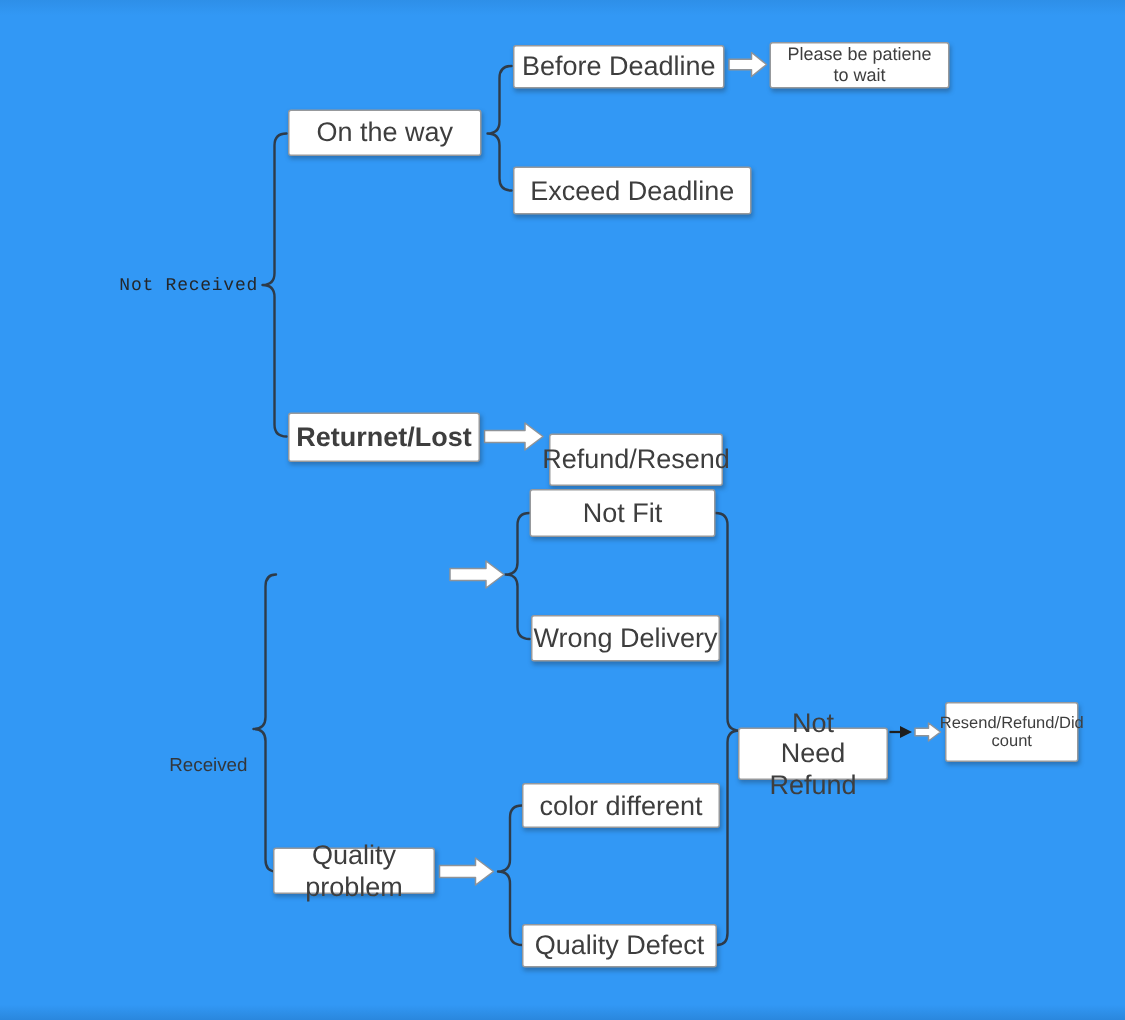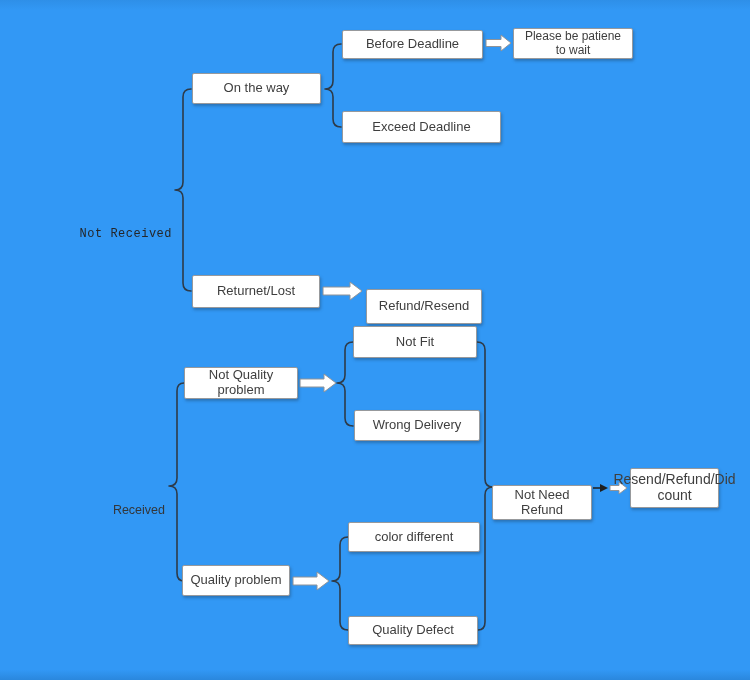"Before Deadline" .node { font-size: 13px -> 18px }
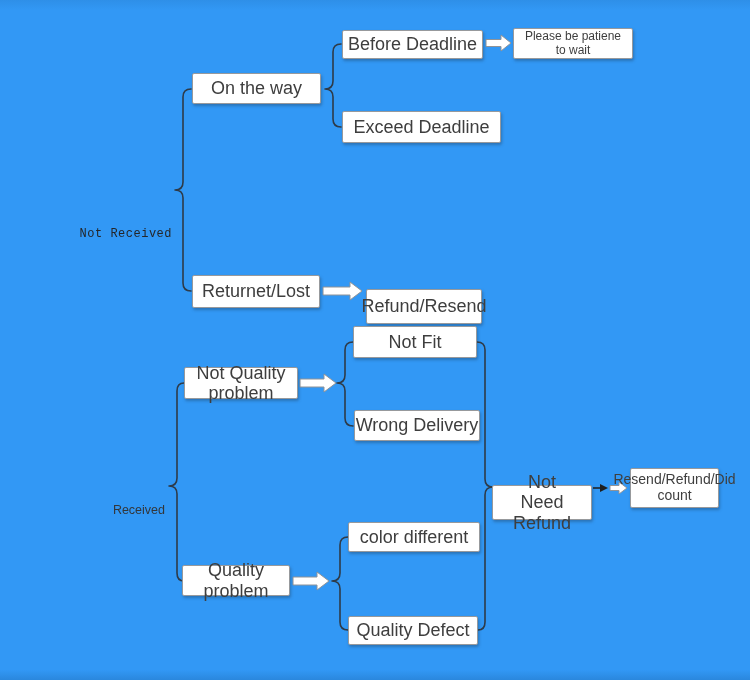"Not Received" .label-mono { margin-top: 44px -> none }
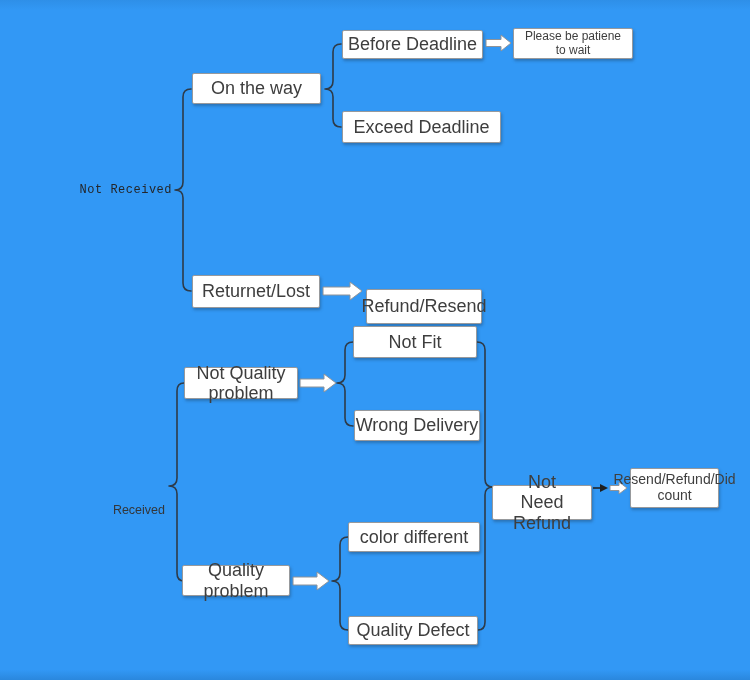"Returnet/Lost" div.node { font-weight: none -> bold }
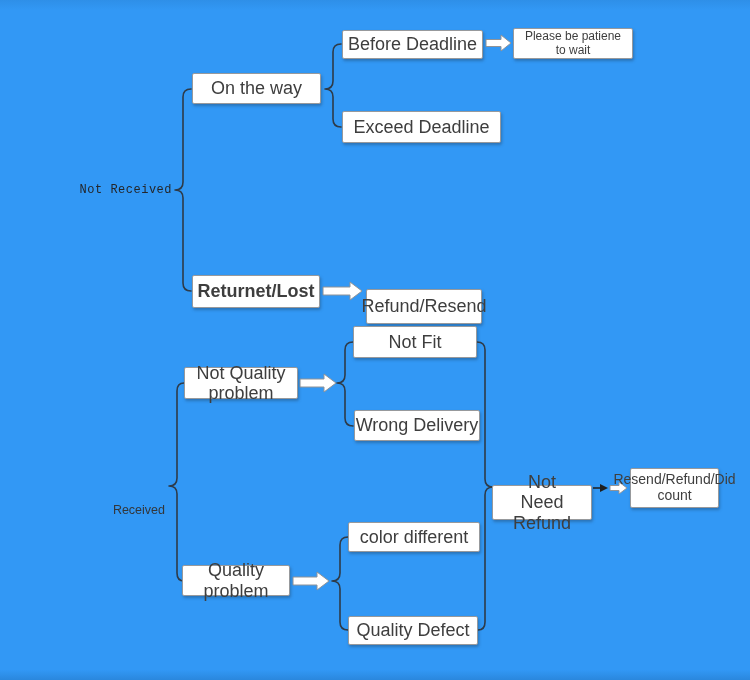"Not Quality problem" div.node { html: <div>Not Quality problem</div> -> none }
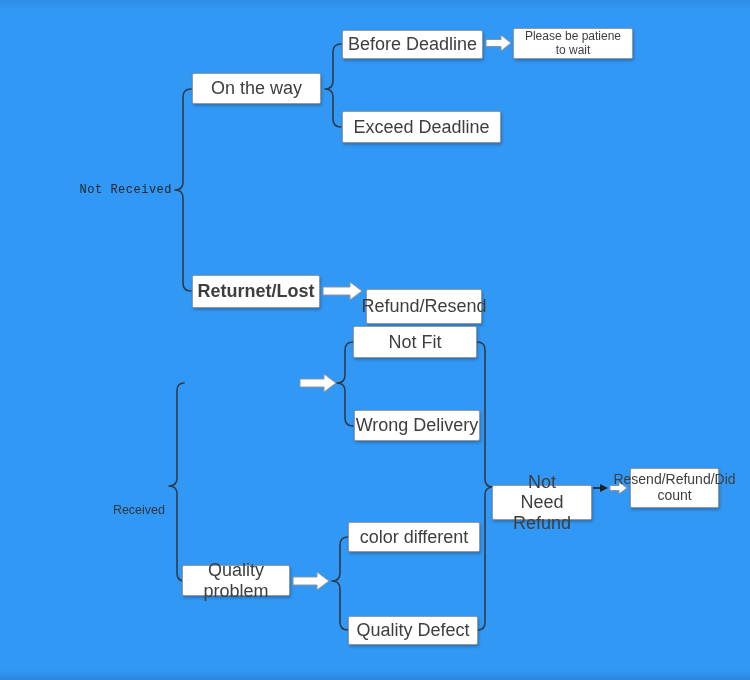"Resend/Refund/Did count" div.node { font-size: 14px -> 11px }
